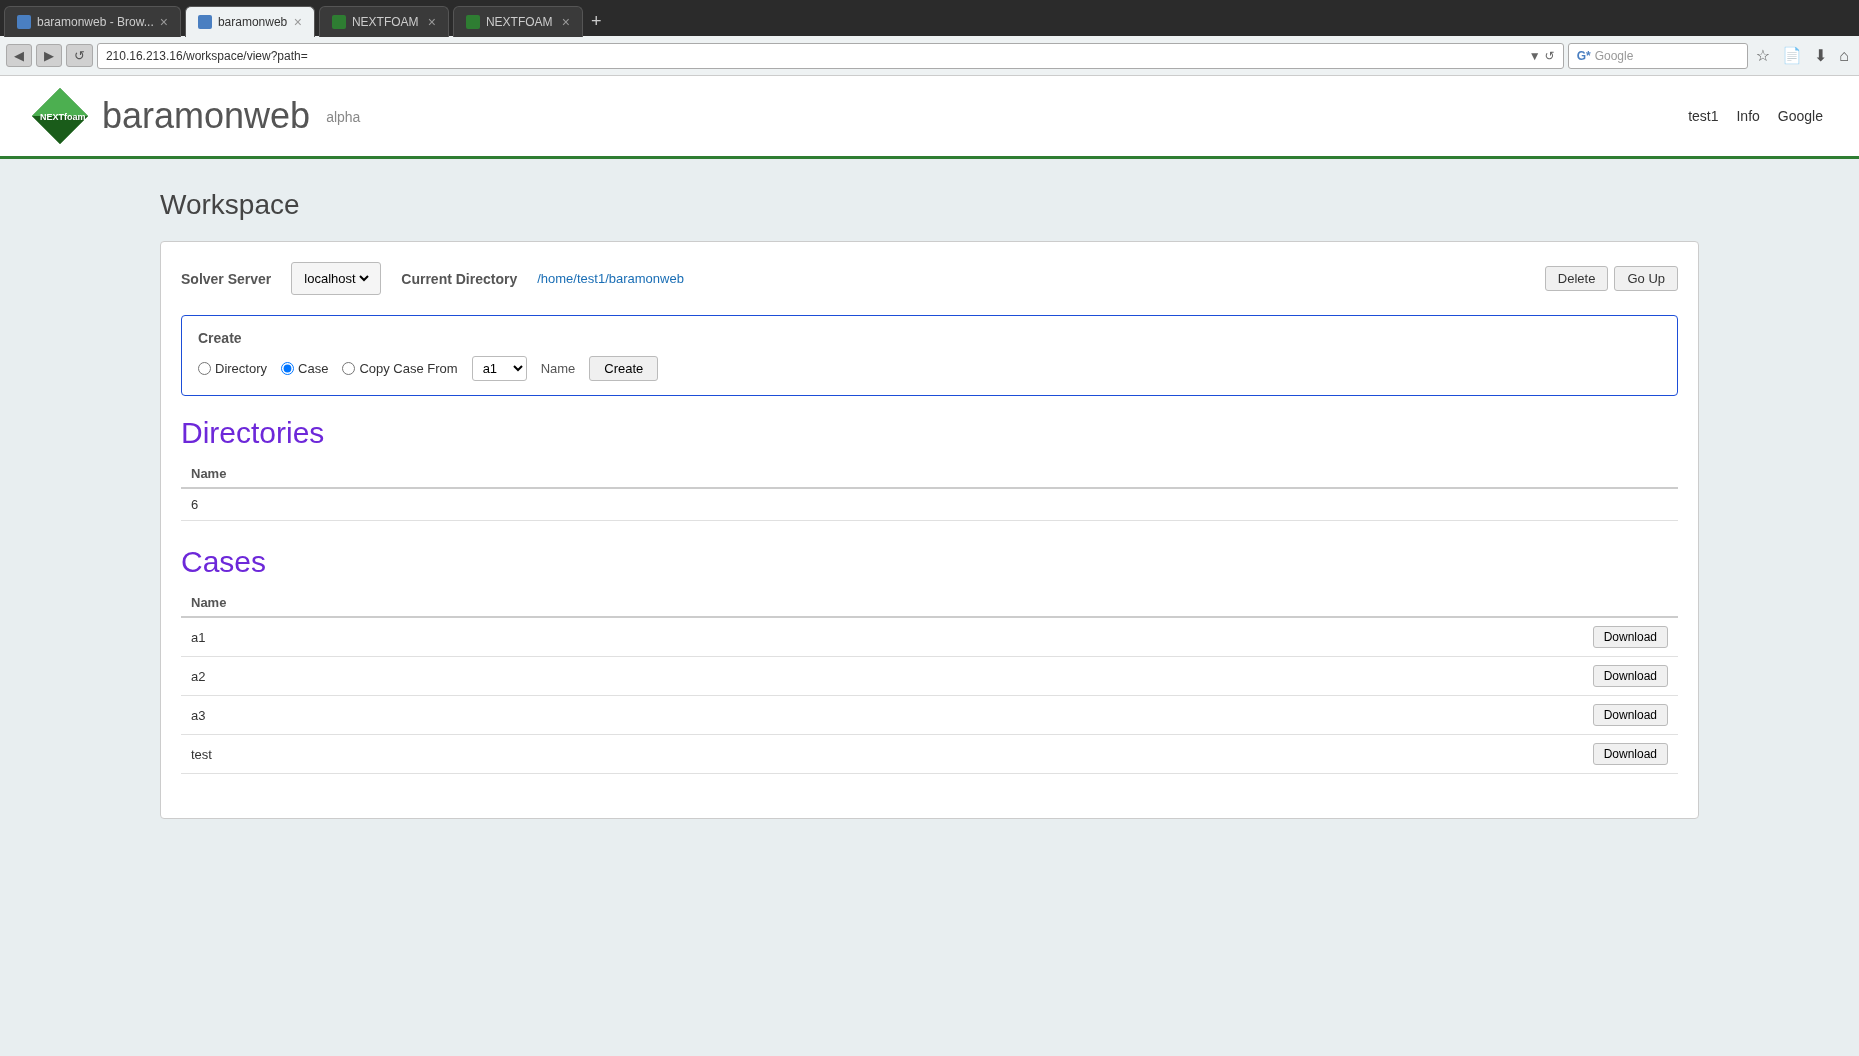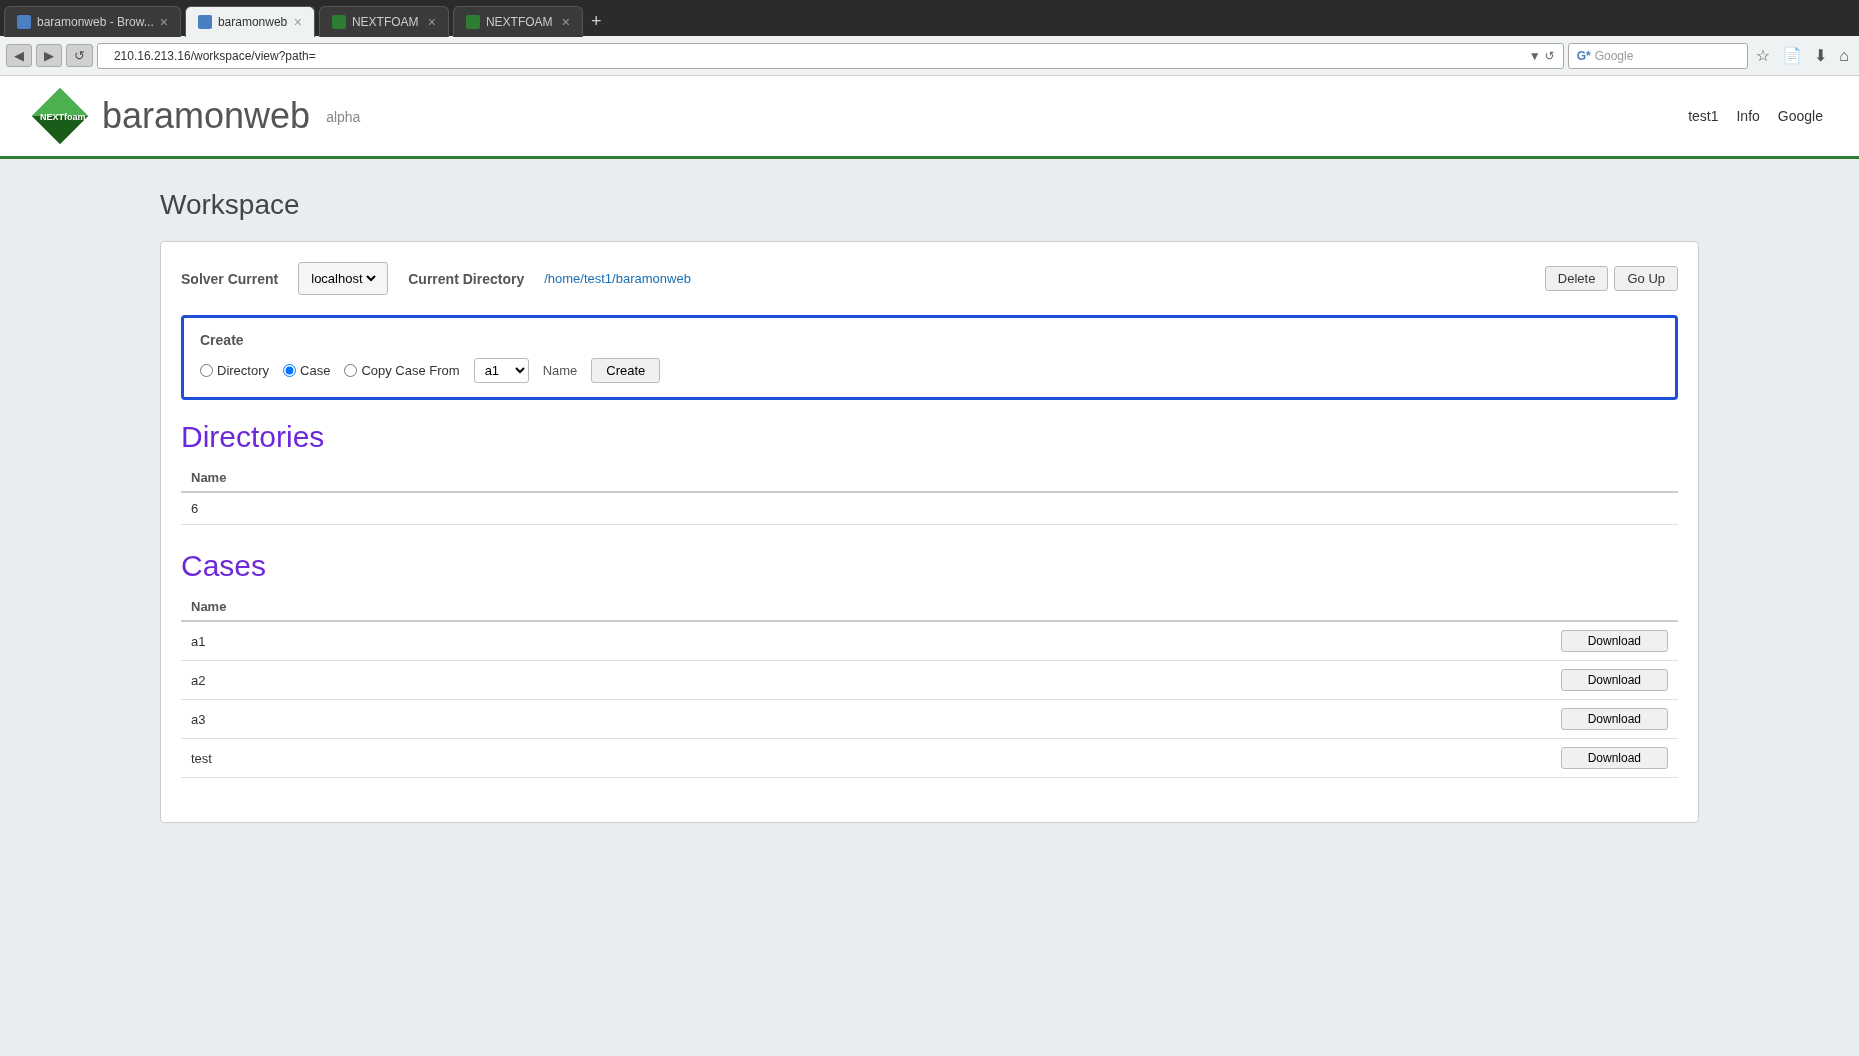"210.16.213.16/workspace/view?path=" .url-bar-text { margin-left: 8px -> none }
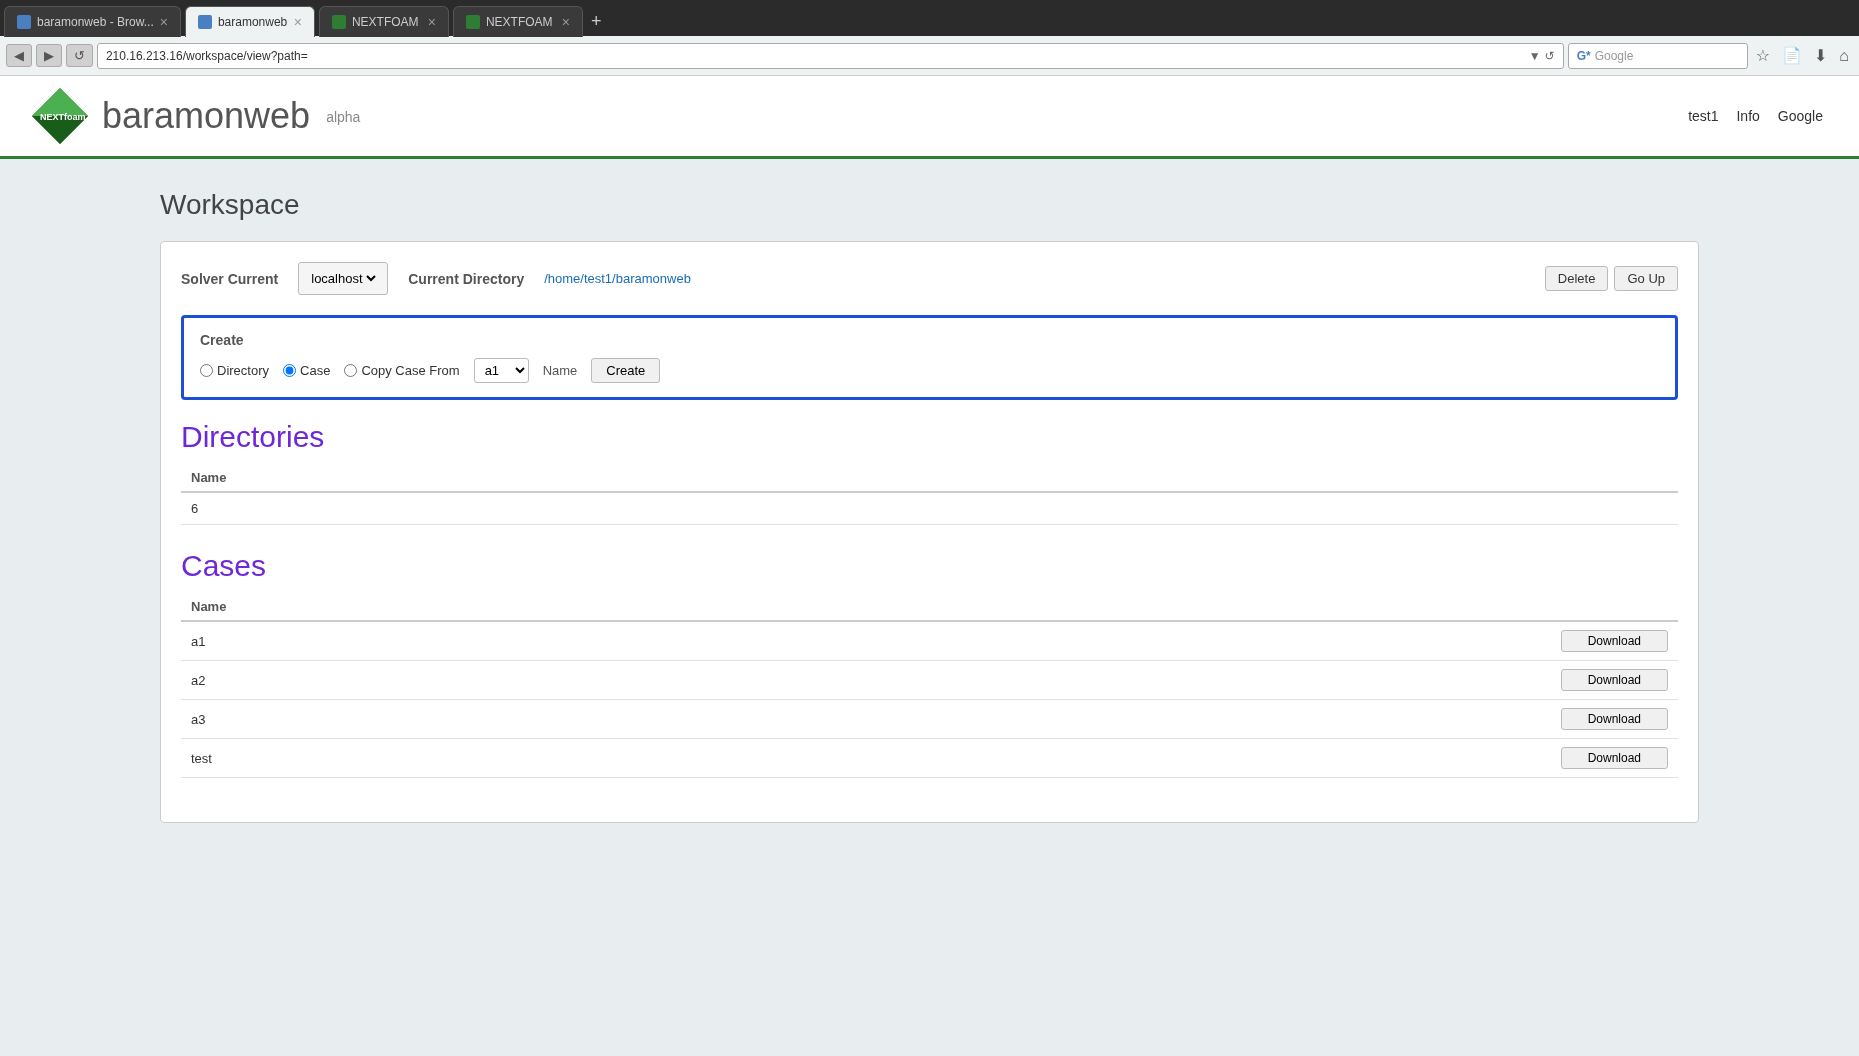"Solver Current" span.panel-label { text: Current -> Server }
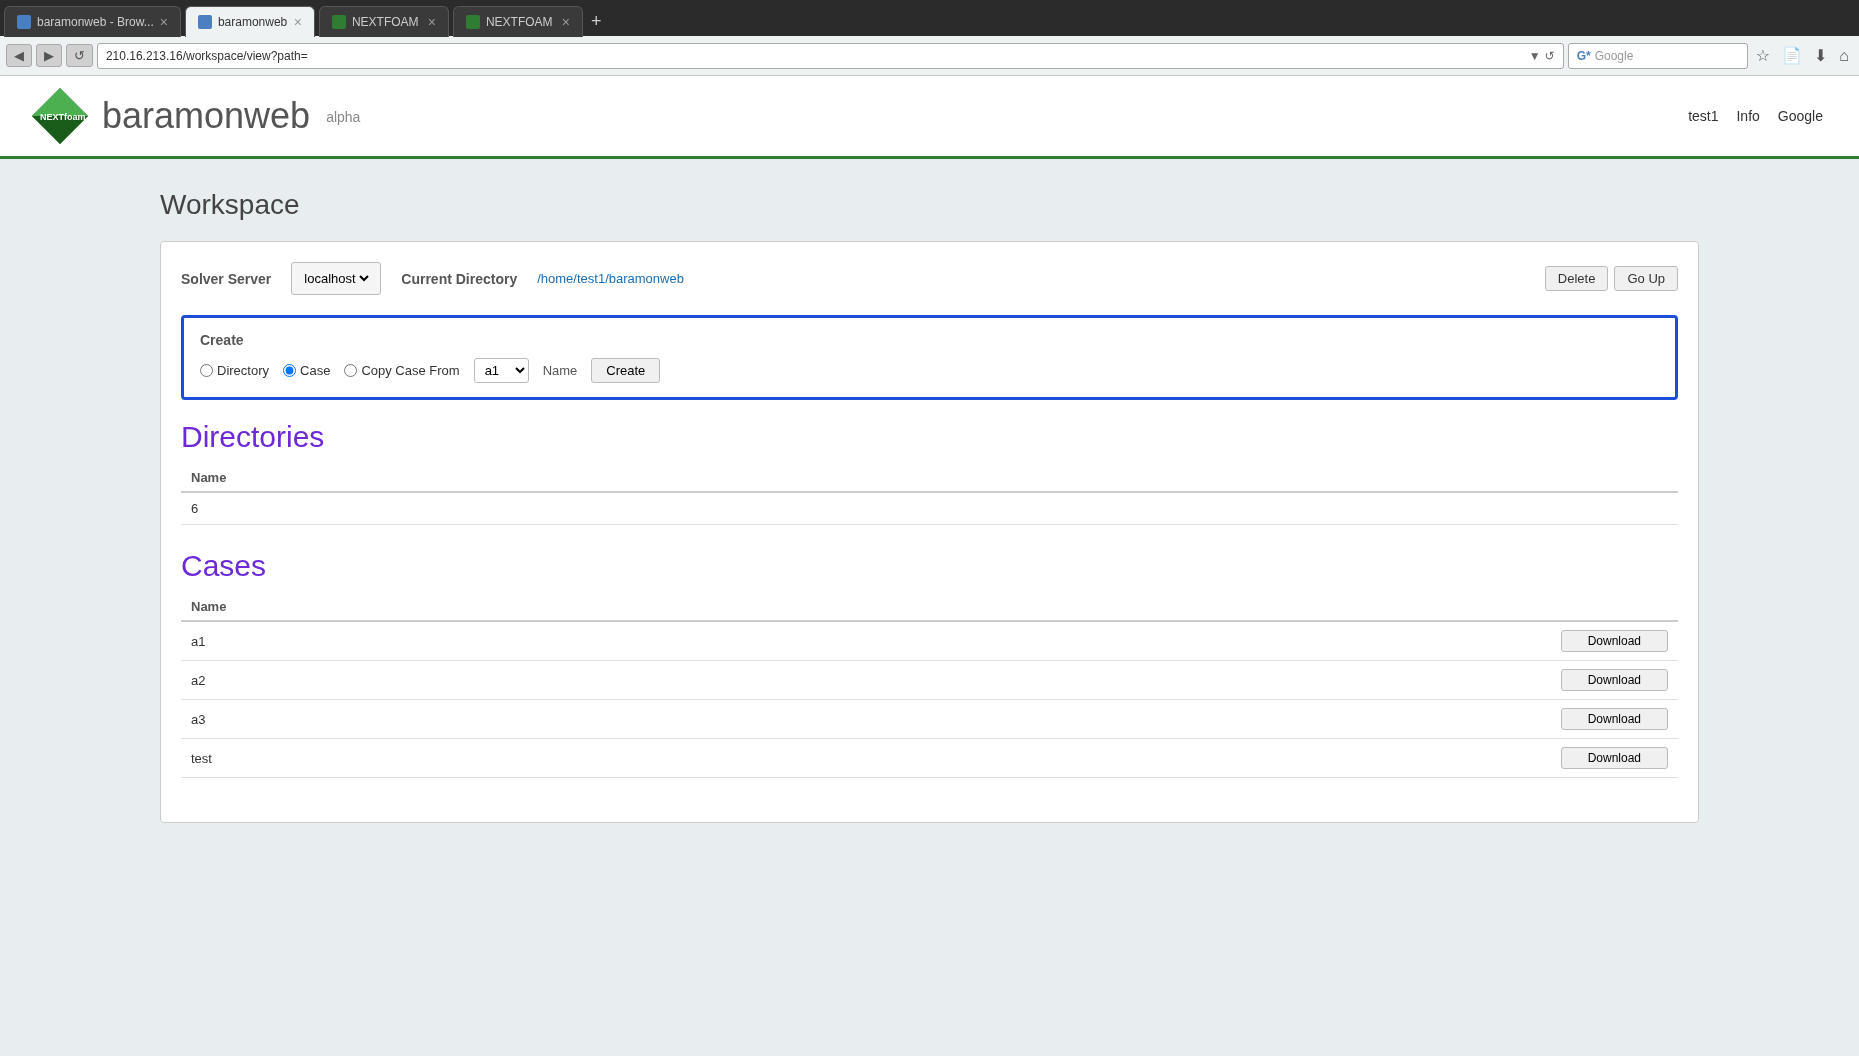"Create" .create-section { border: 3px solid #1d4ed8 -> 1px solid #1d4ed8 }
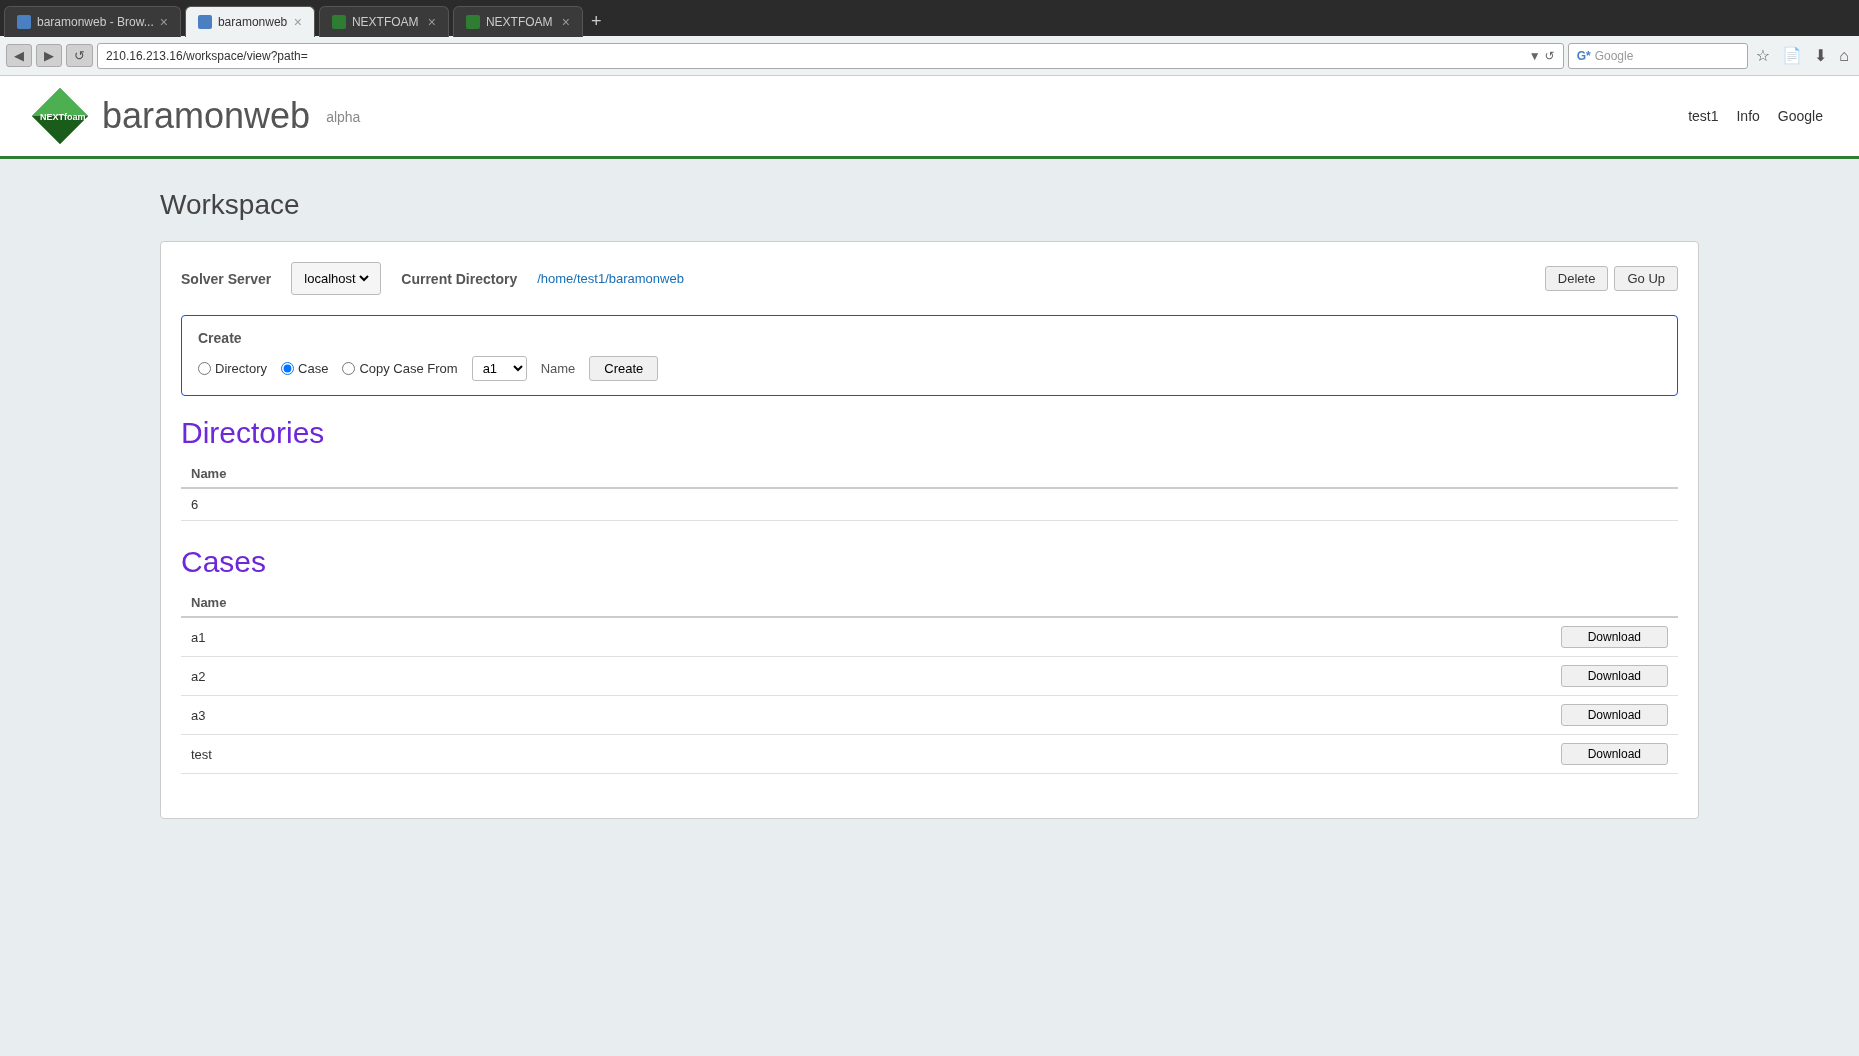"Download" .download-btn { padding: 3px 26px -> 3px 10px }
